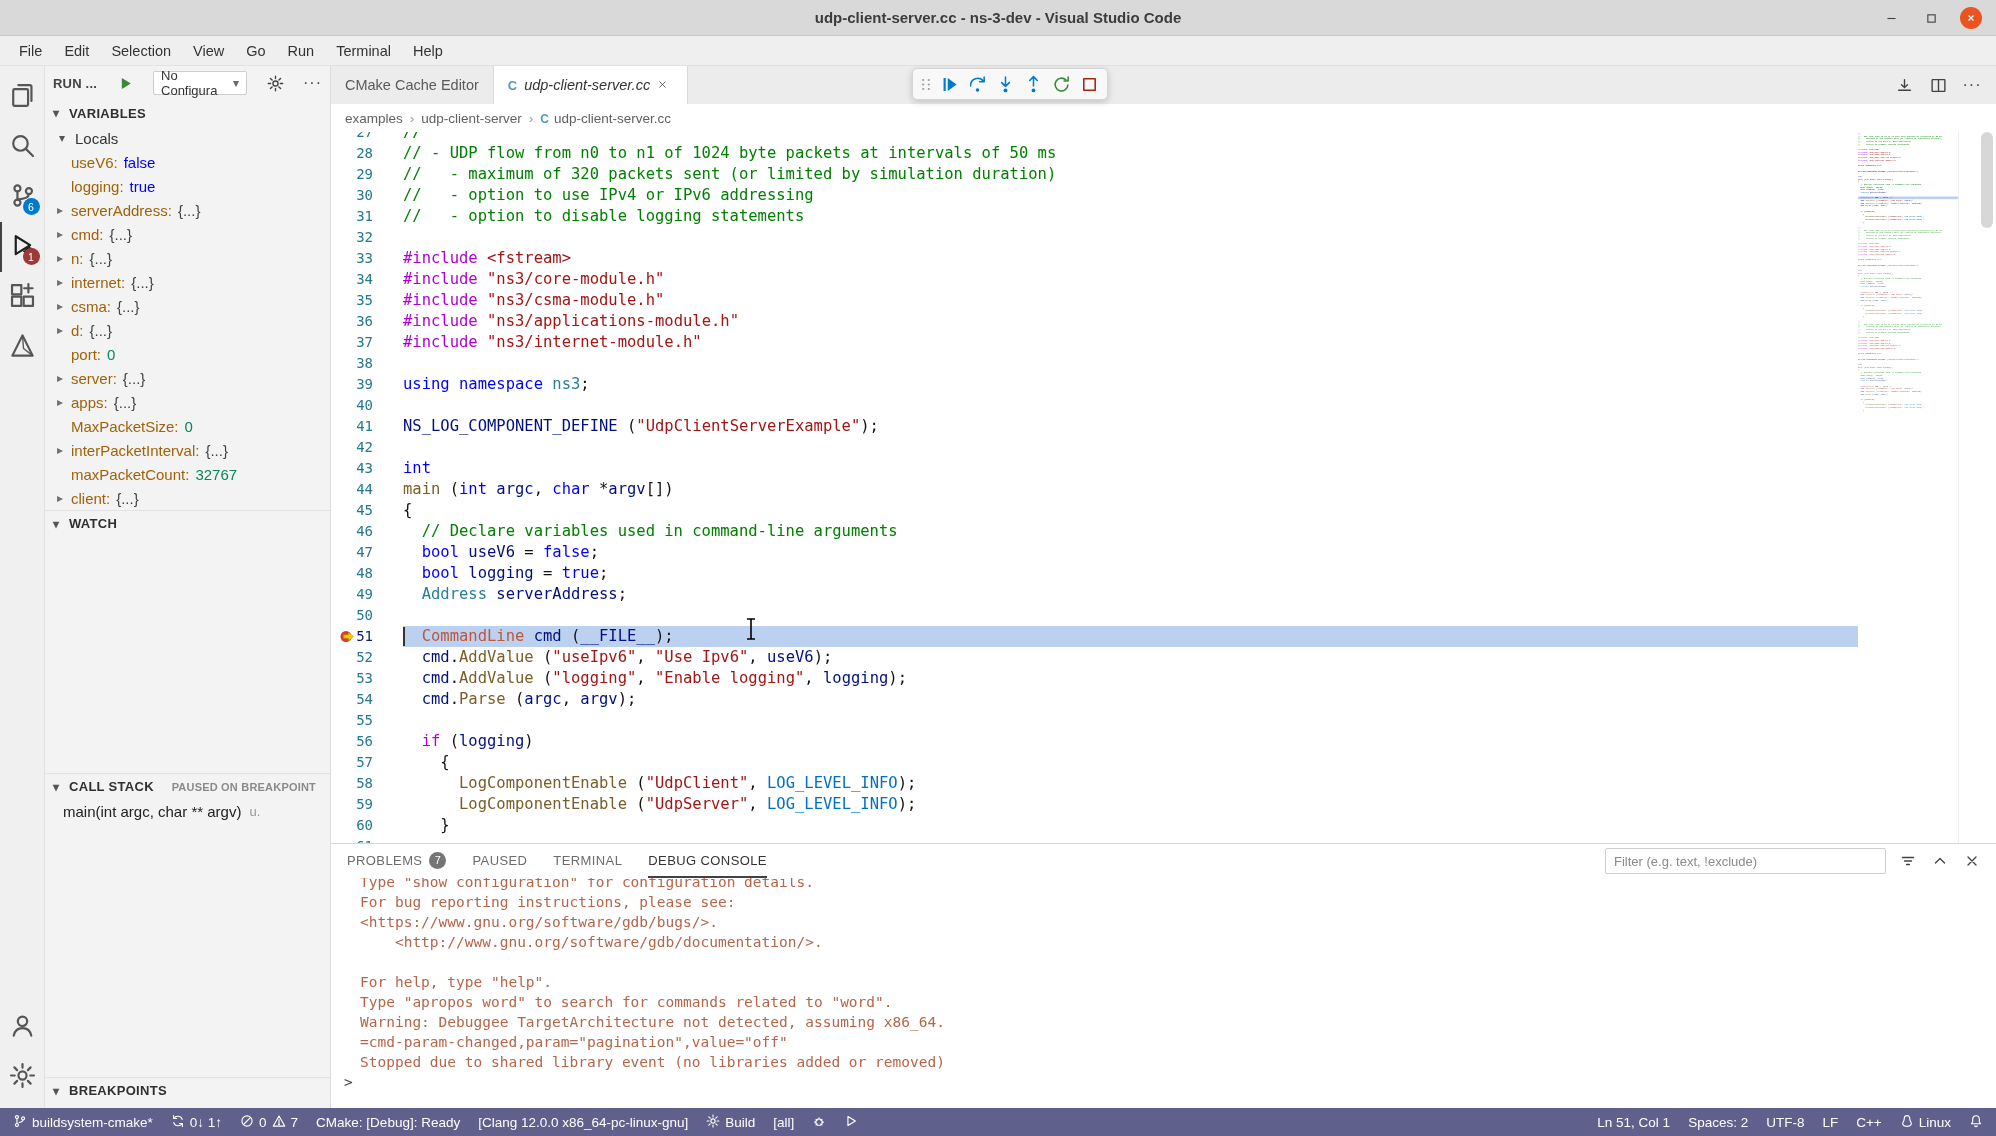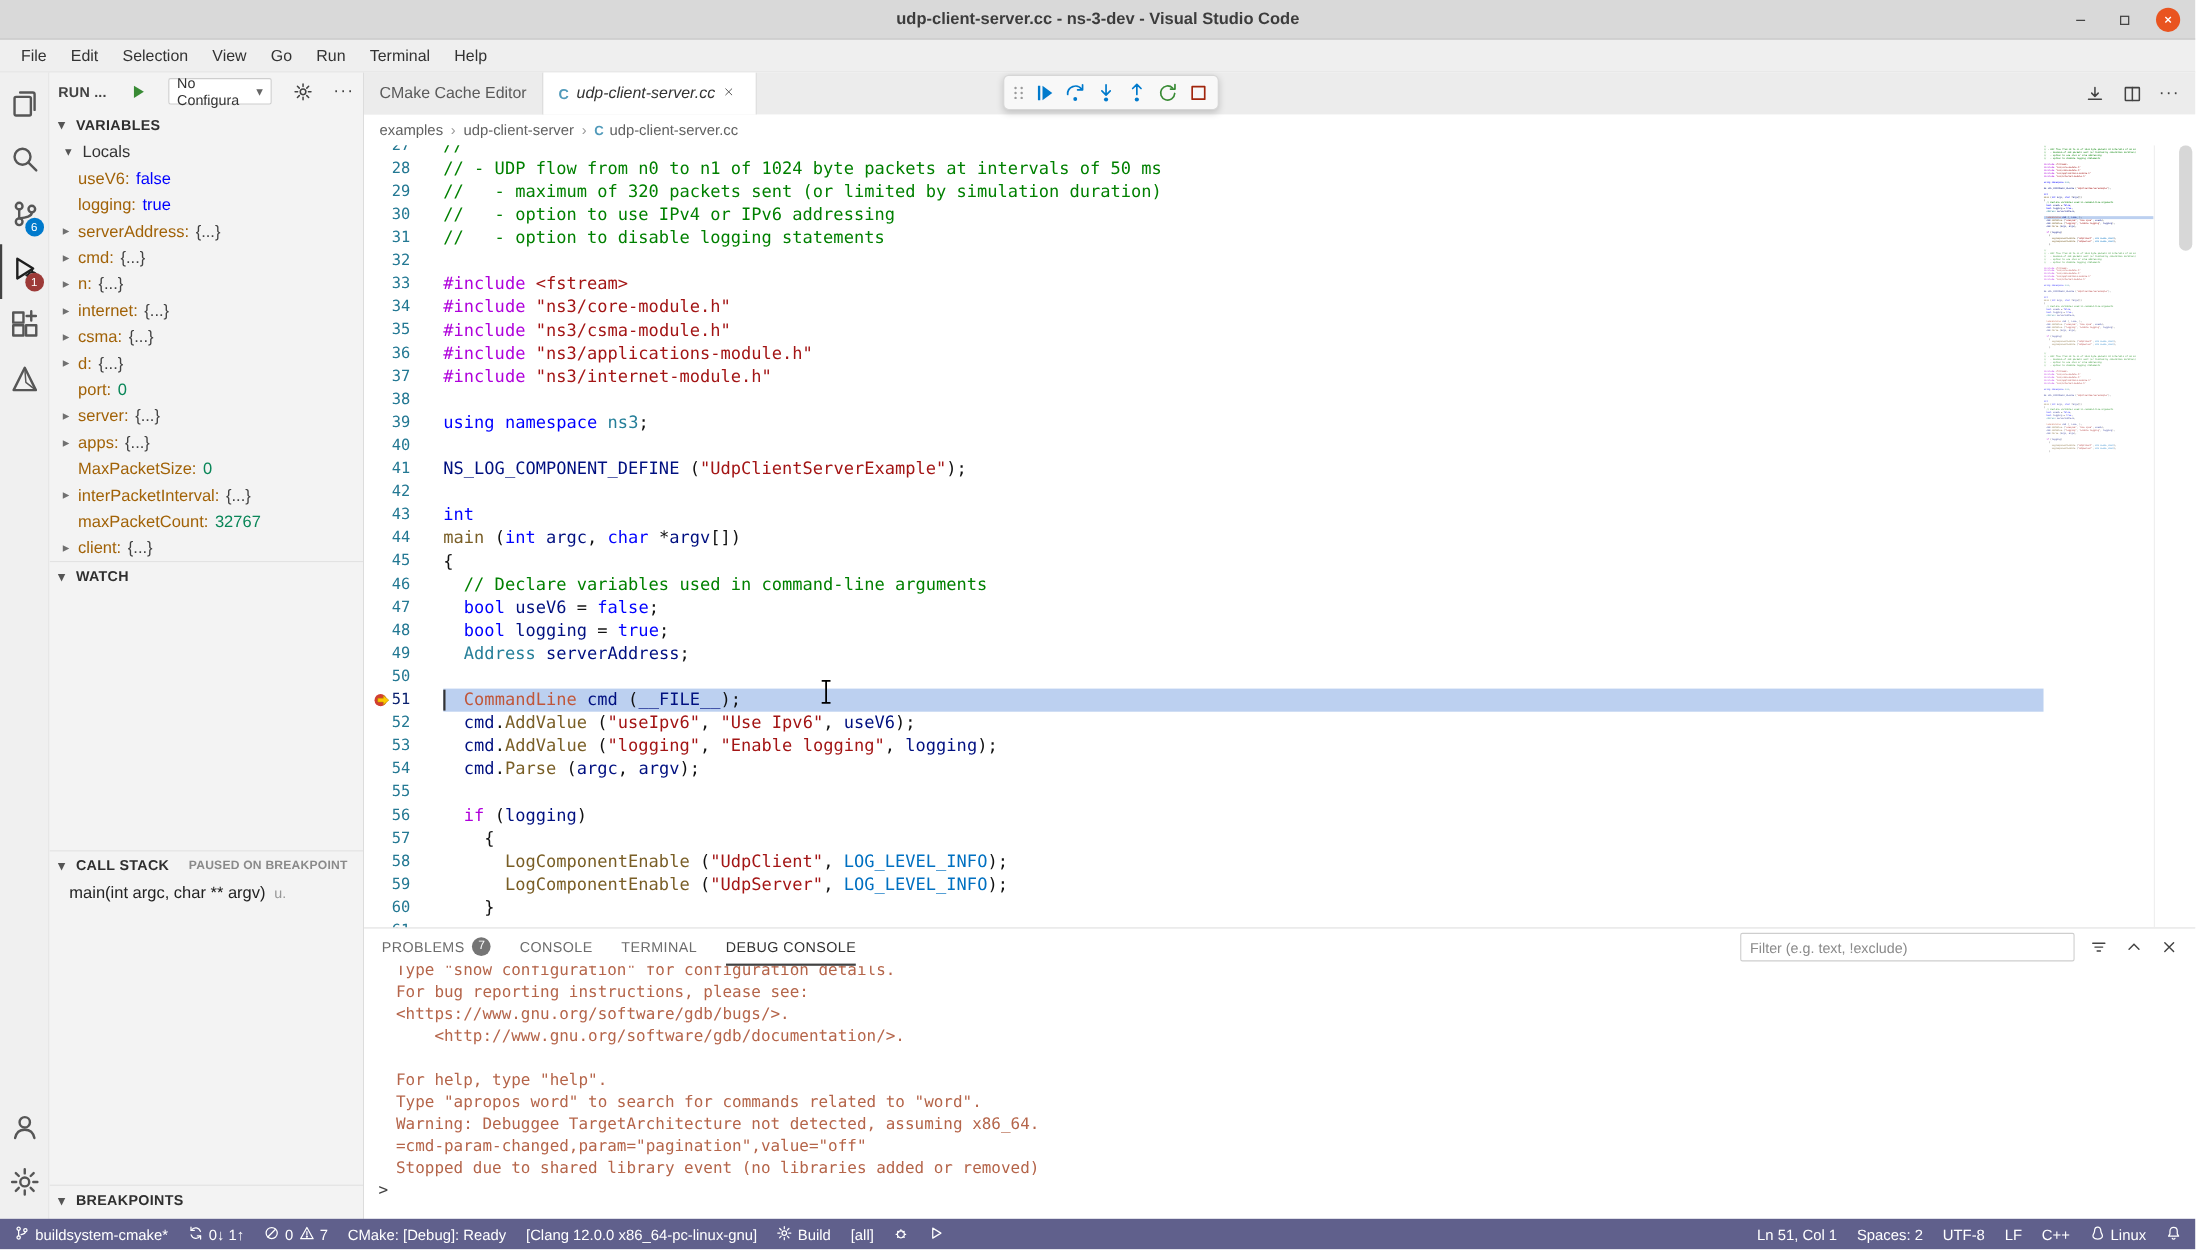"CONSOLE" span { text: CONSOLE -> PAUSED }
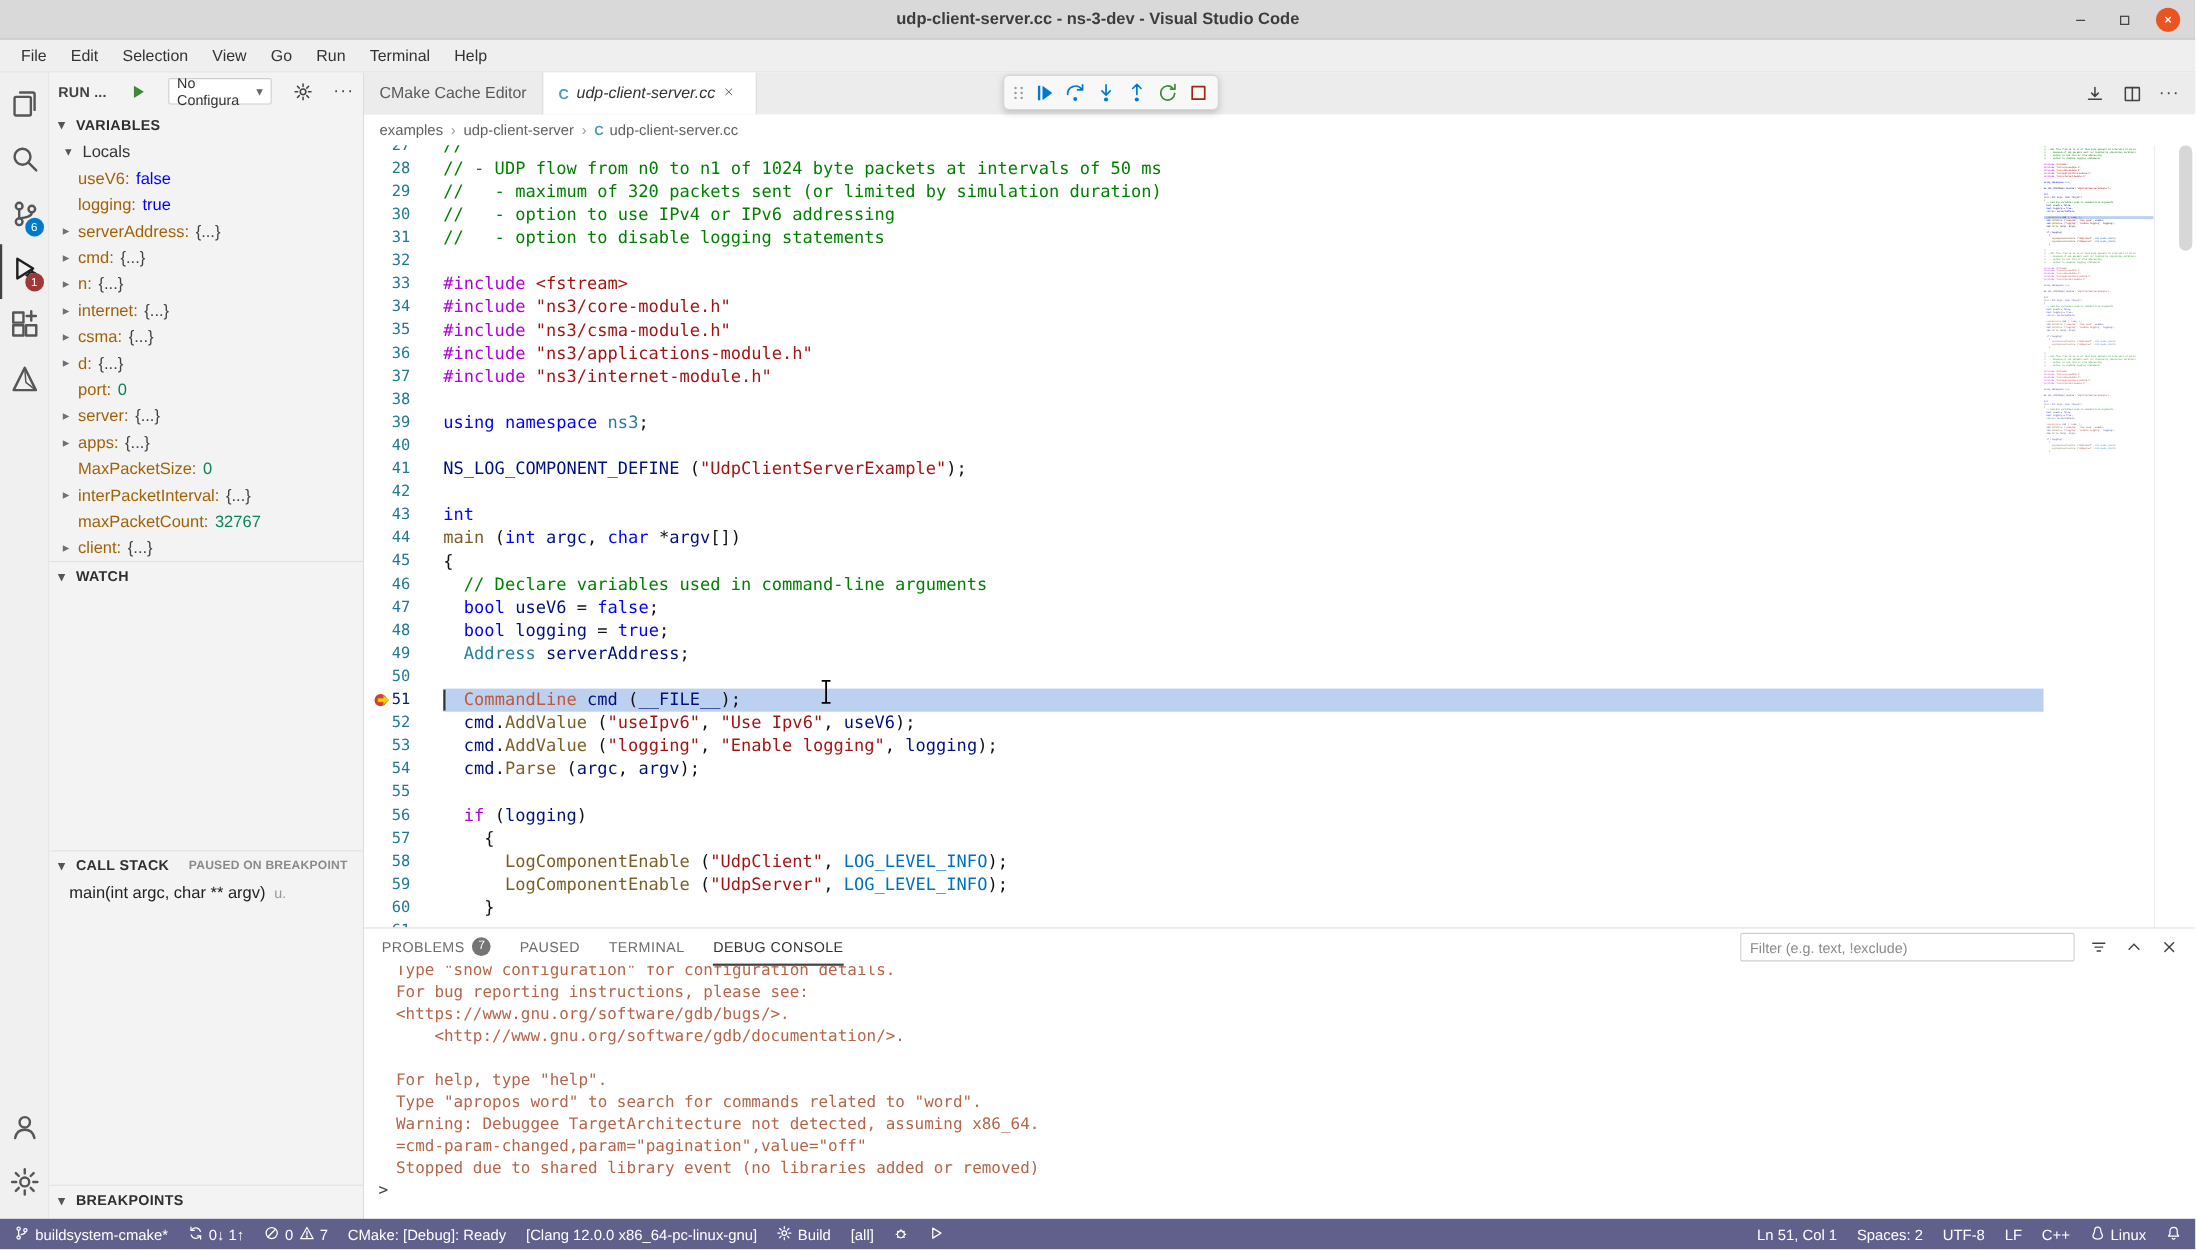"Filter (e.g. text, !exclude)" .filter-input { width: 304px -> 281px }
